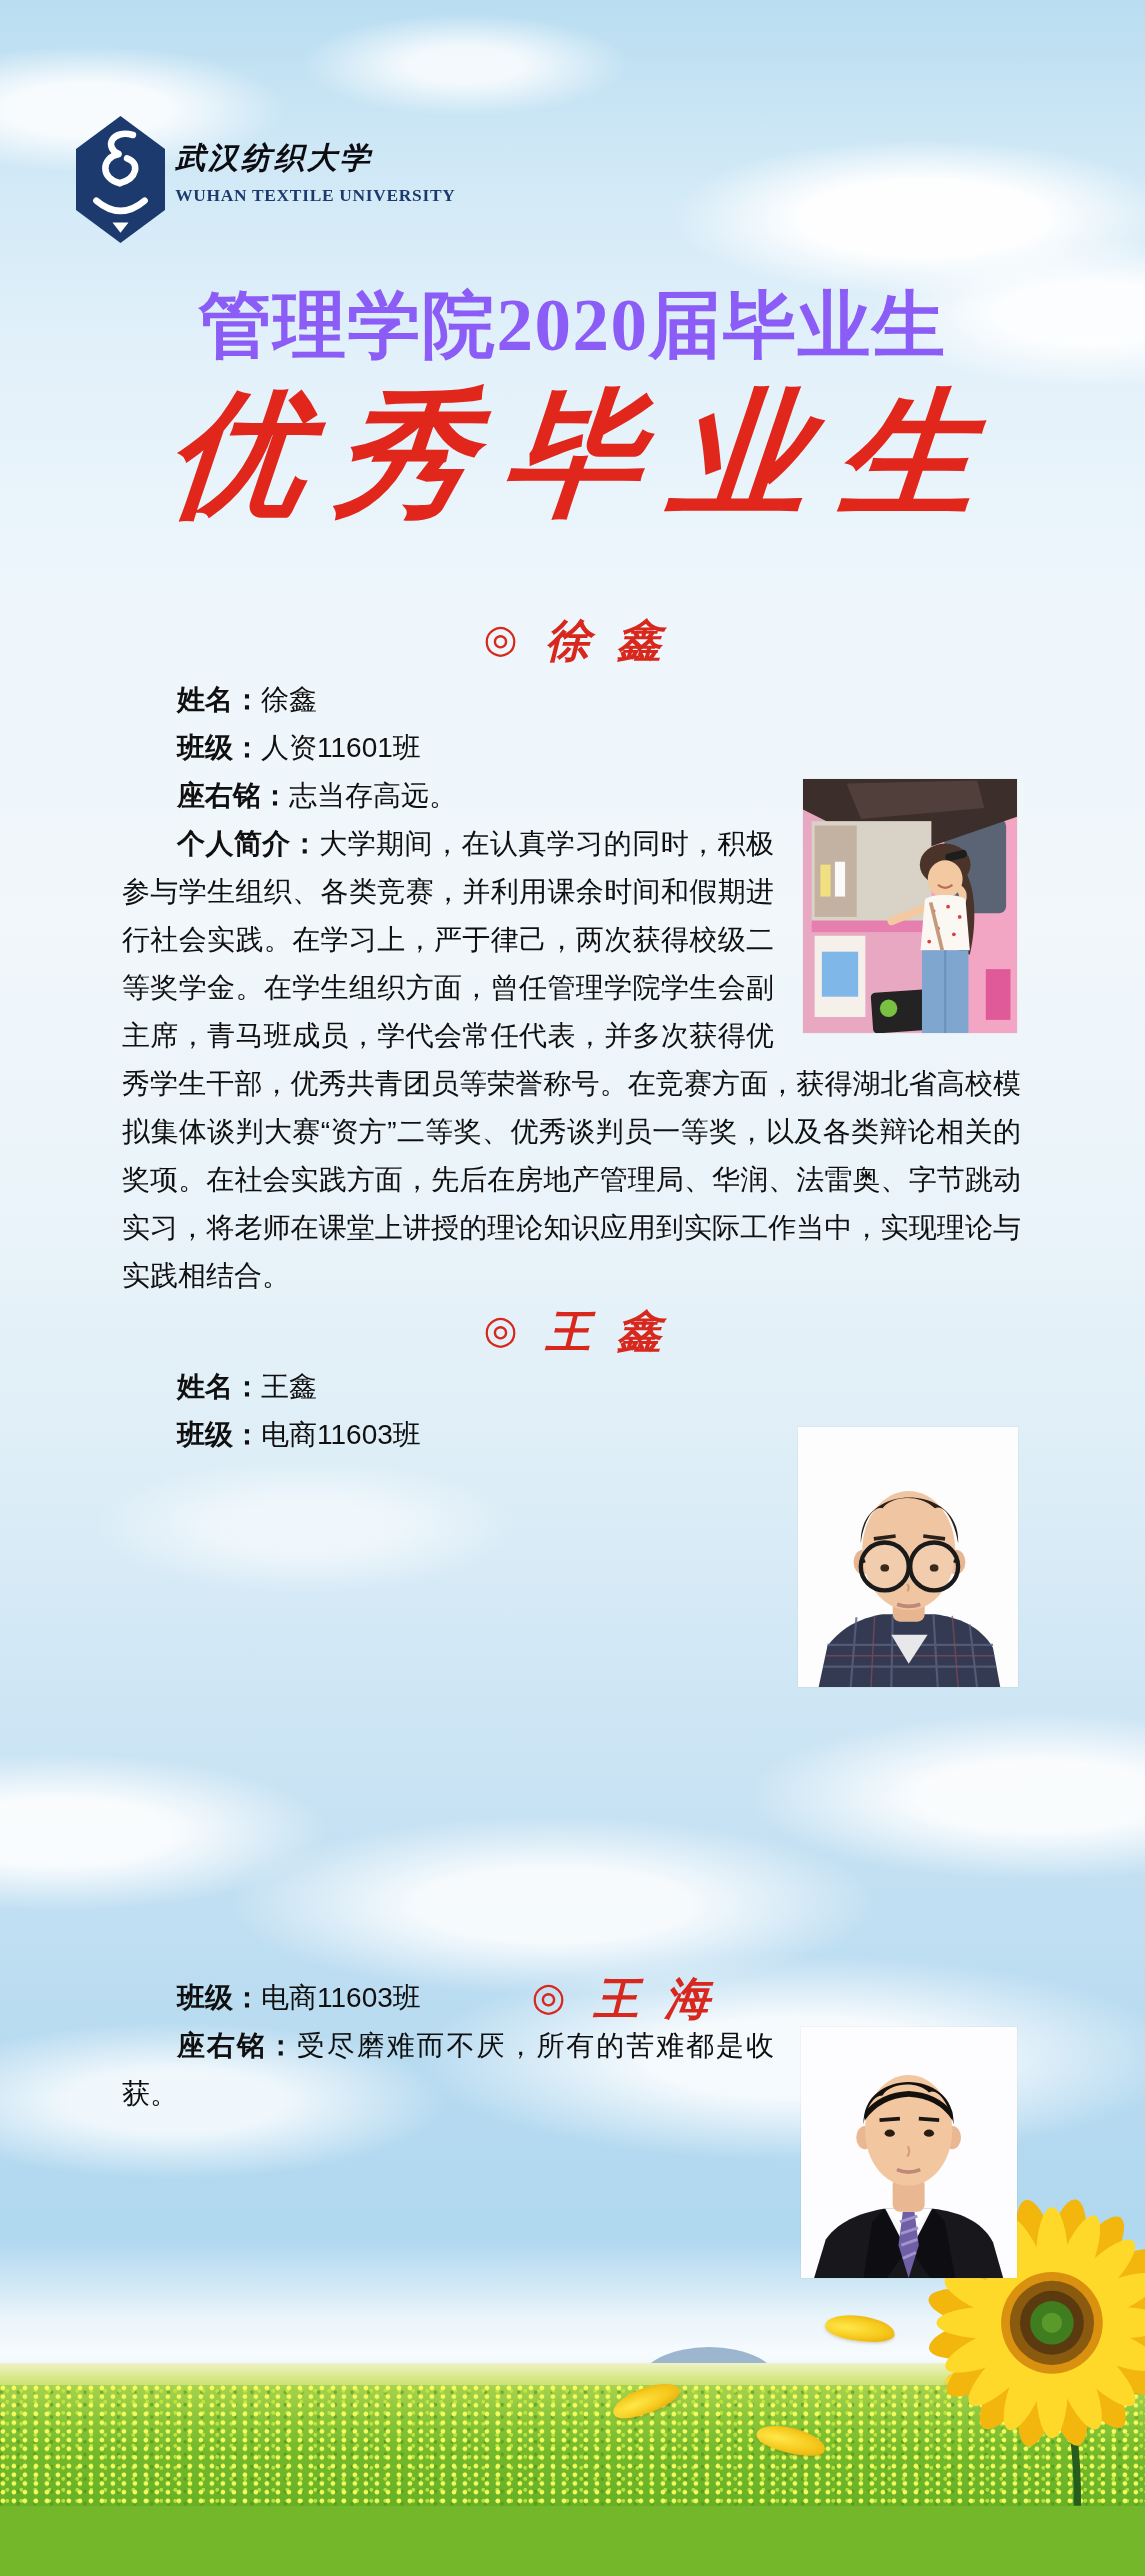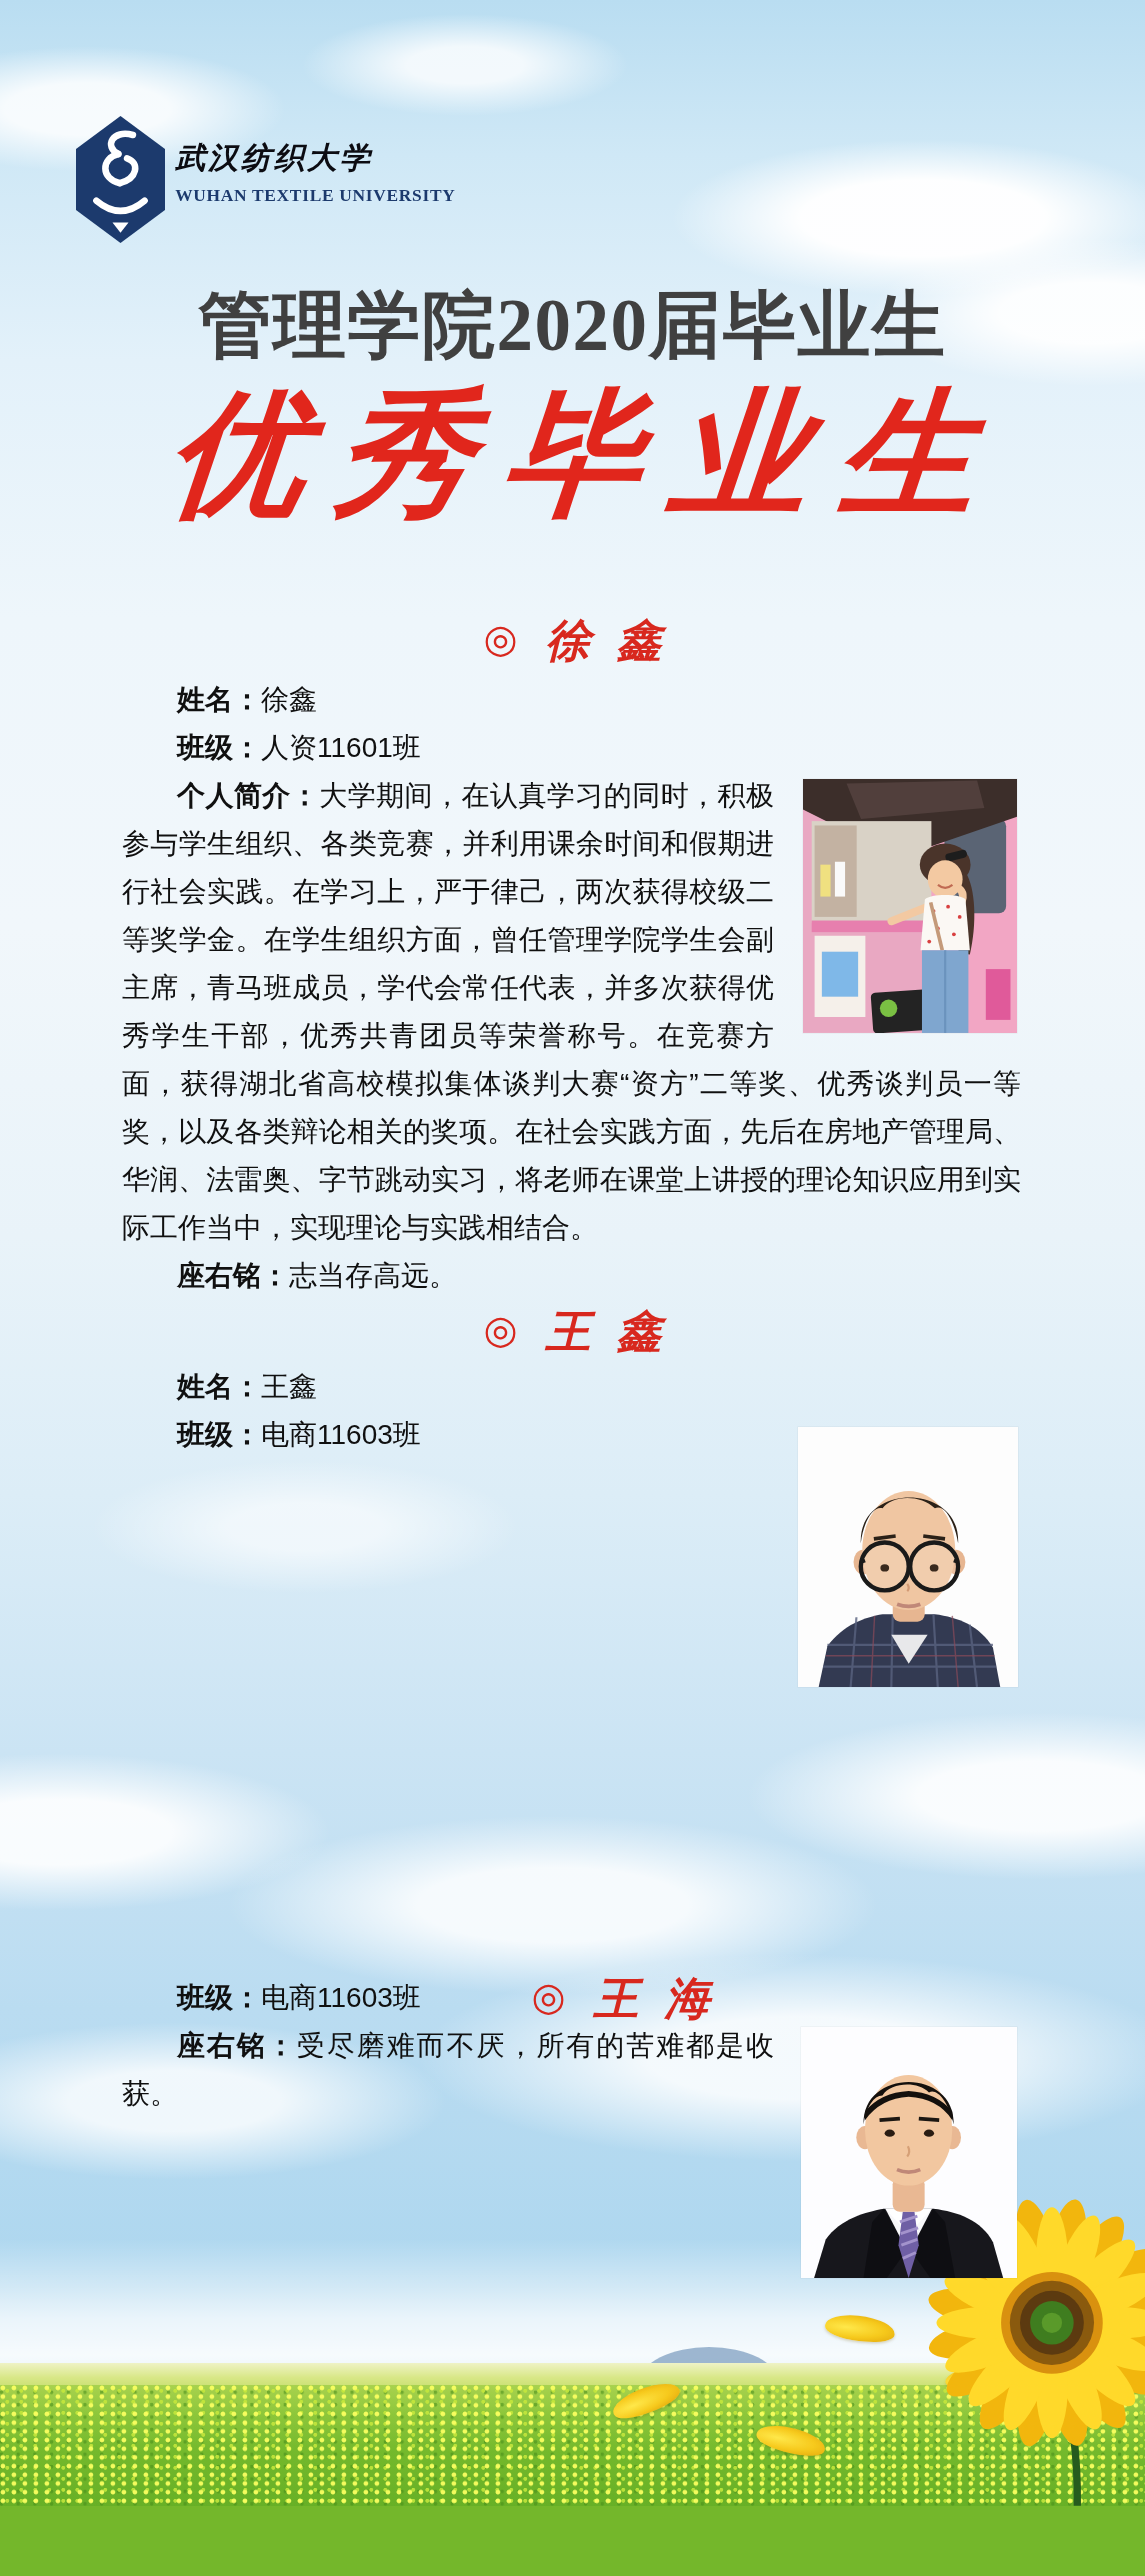"管理学院2020届毕业生" .main-title { color: #404040 -> #8b5cf6 }
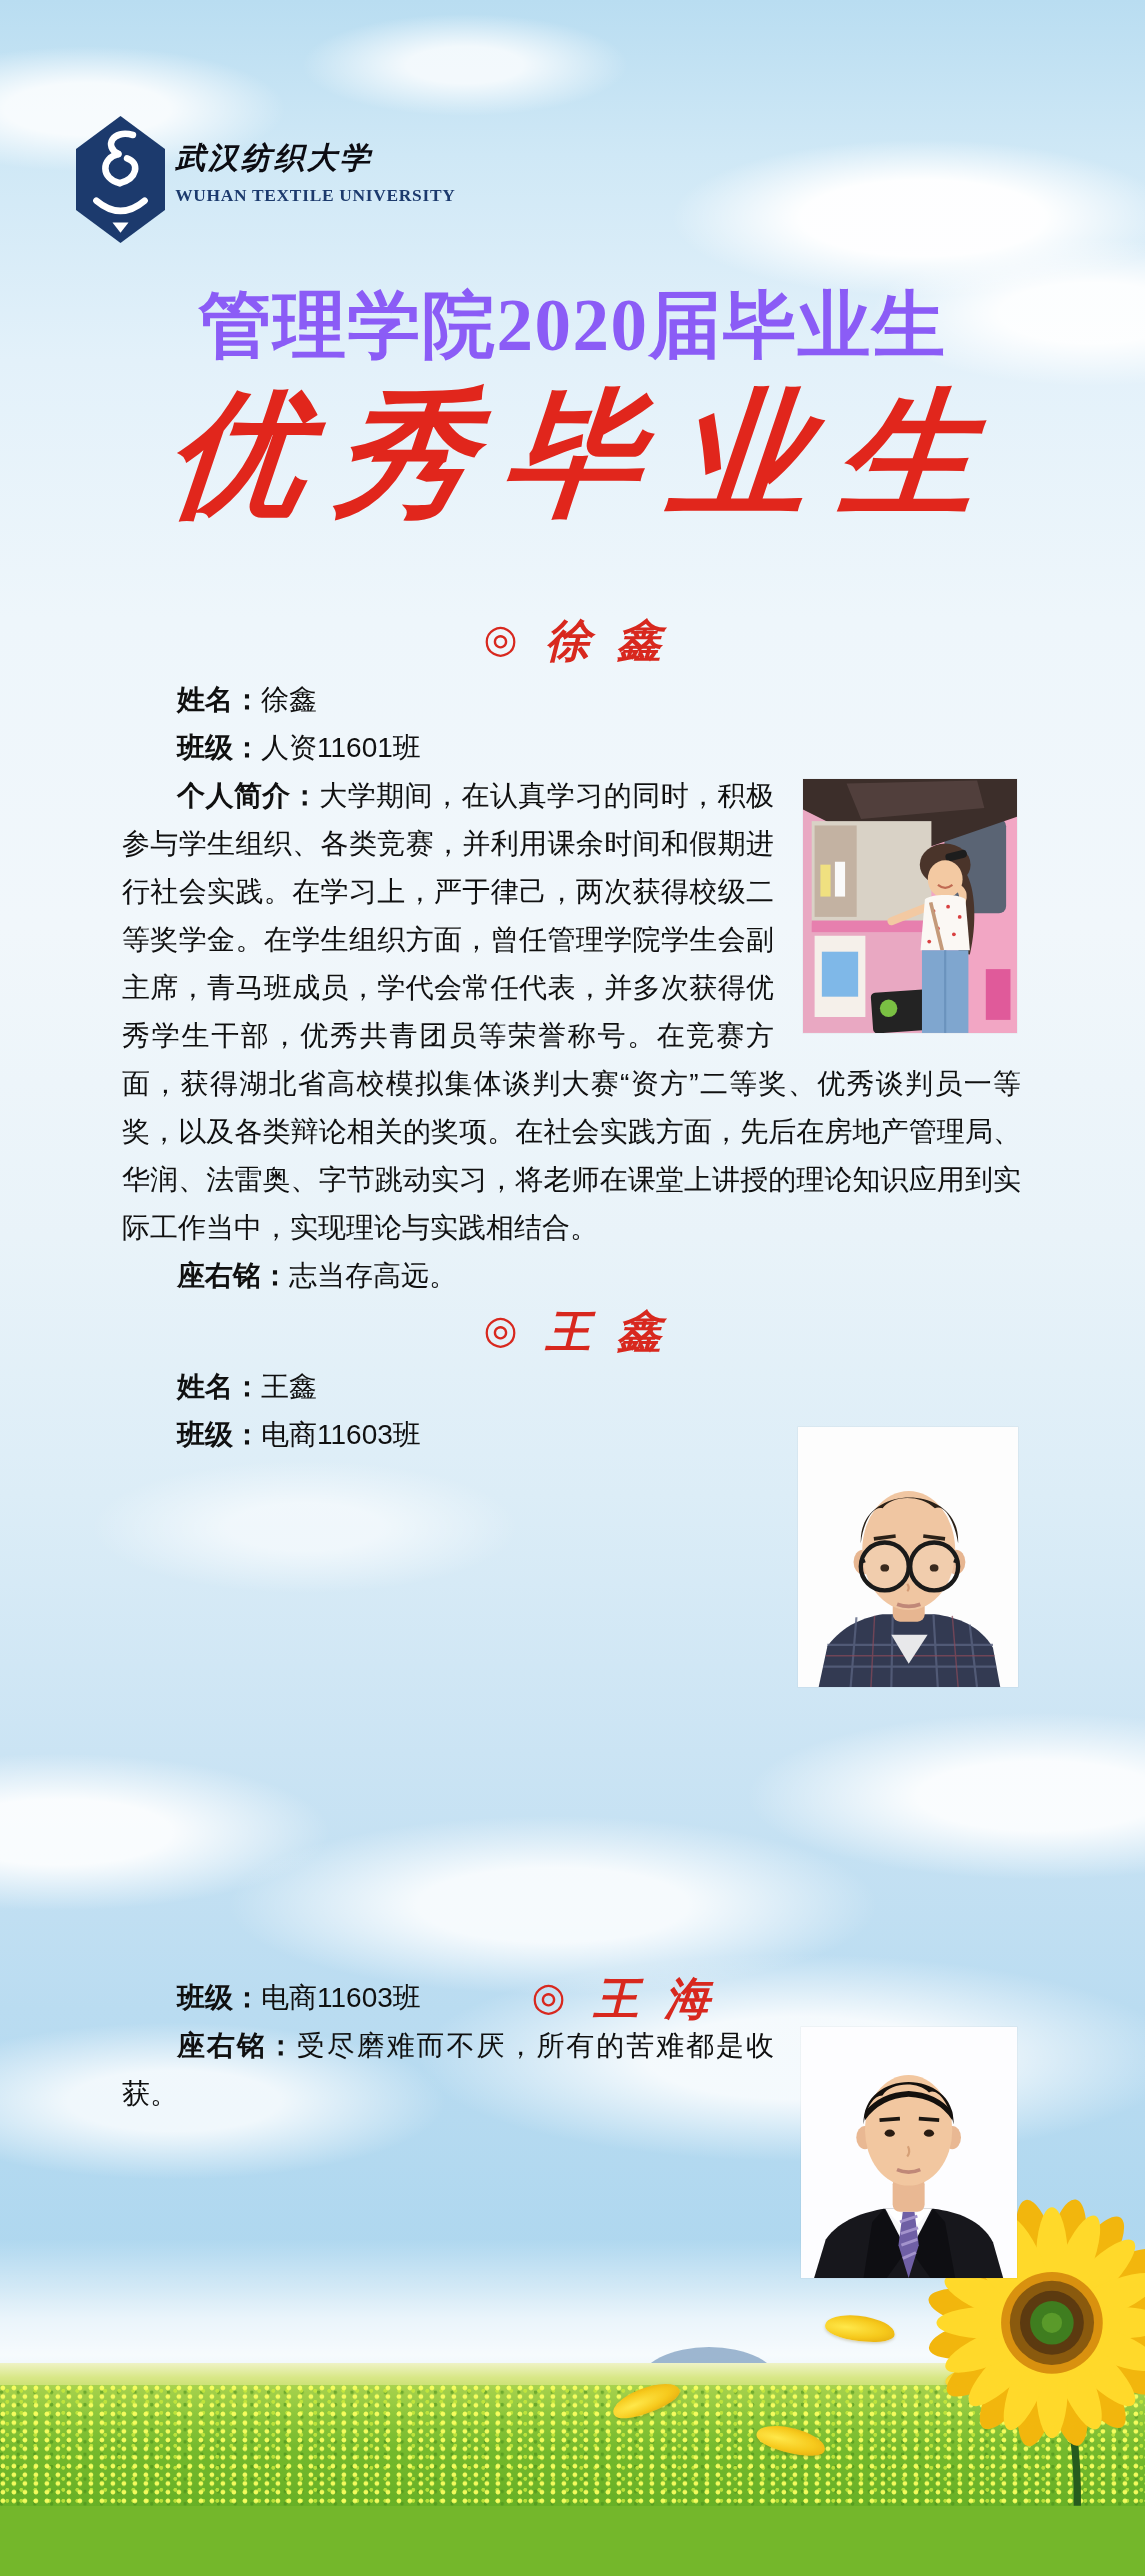"个人简介：大学期间，在认真学习的同时，积极参与学生组织、各类竞赛，并利用课余时间" p { order: before "座右铭：志当存高远。" -> after "座右铭：志当存高远。" }
